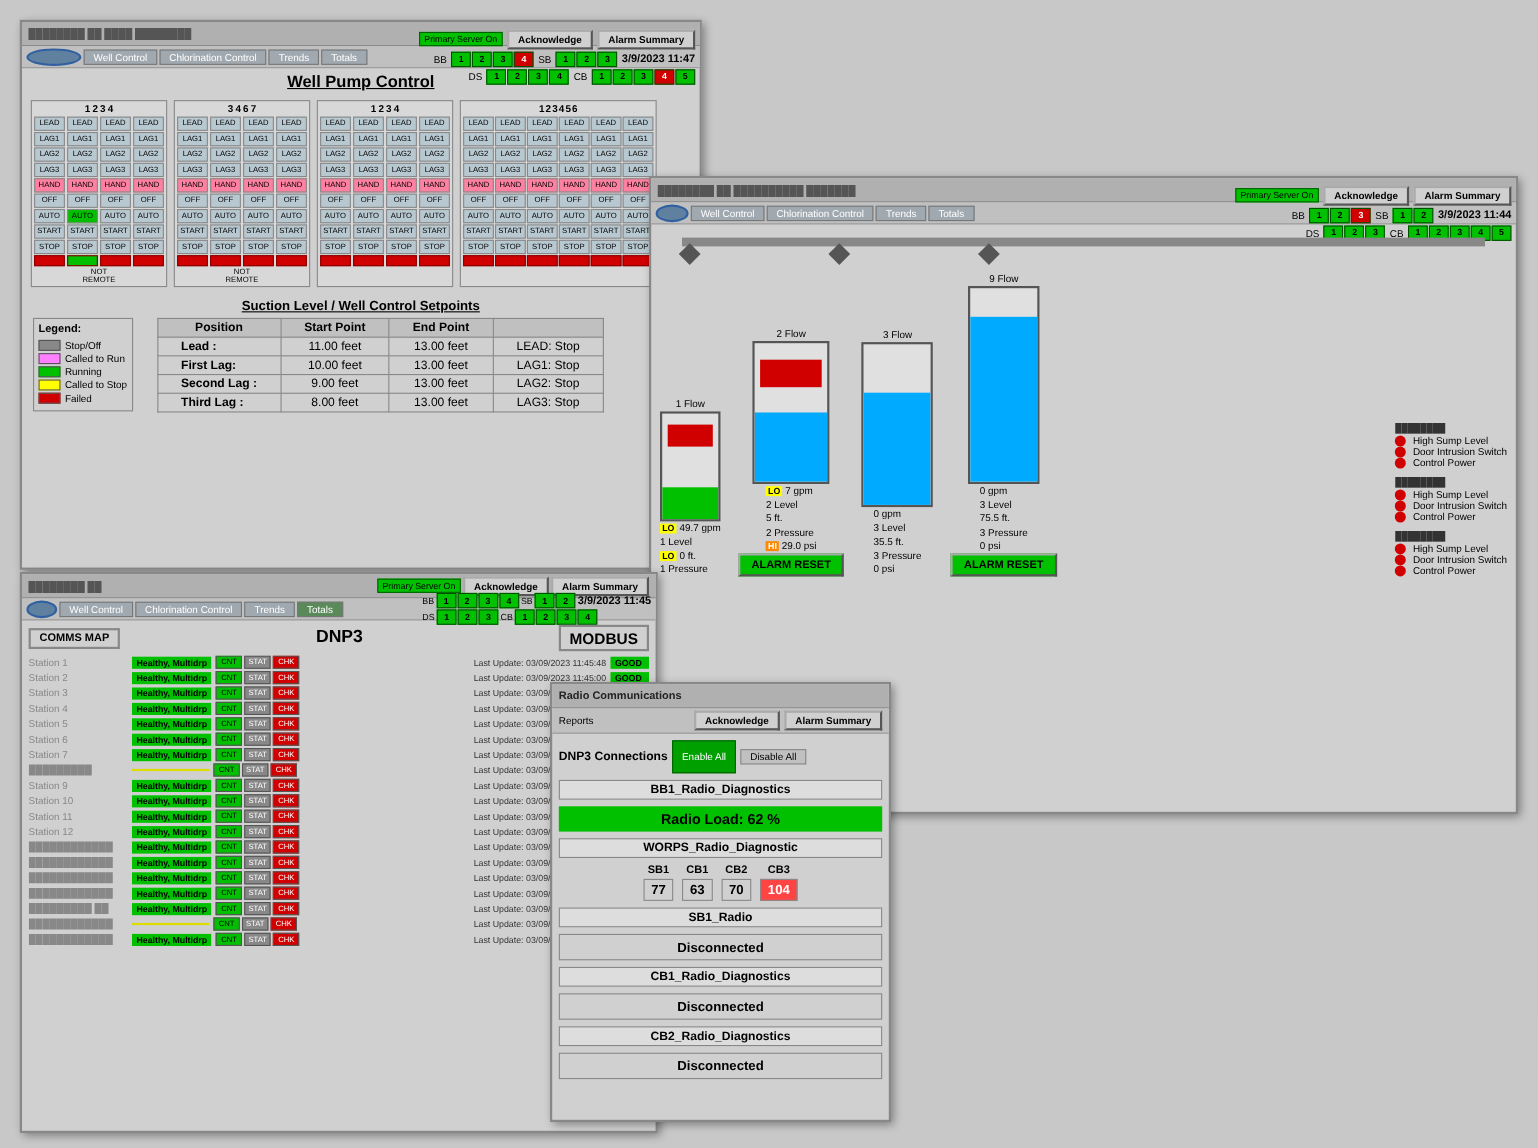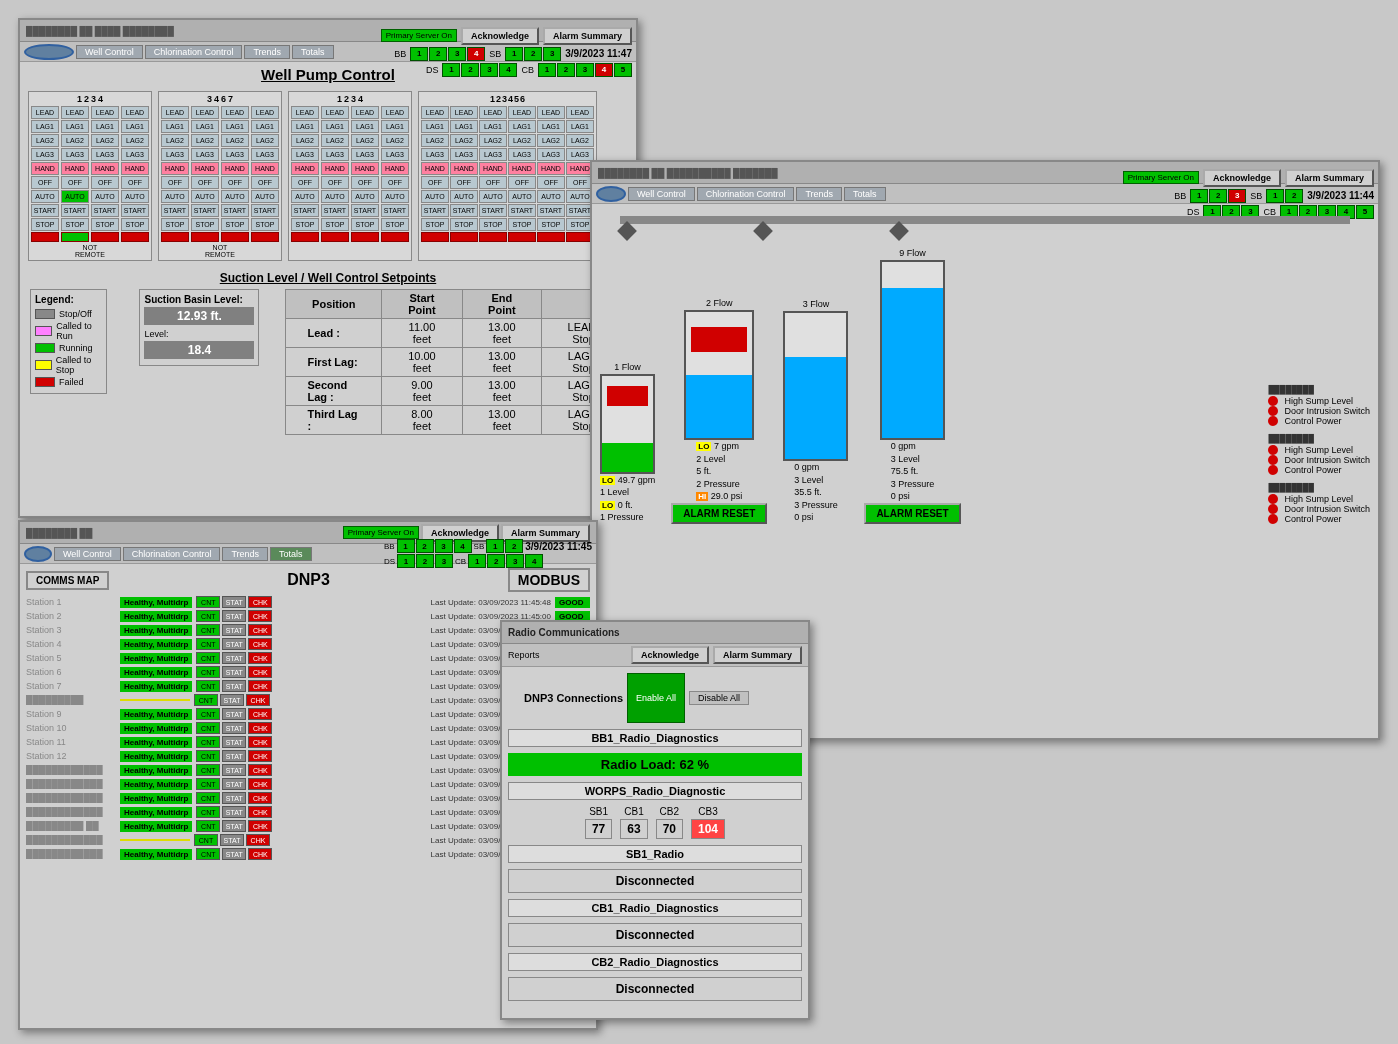"Legend:" div { gap: 26px -> 16px }
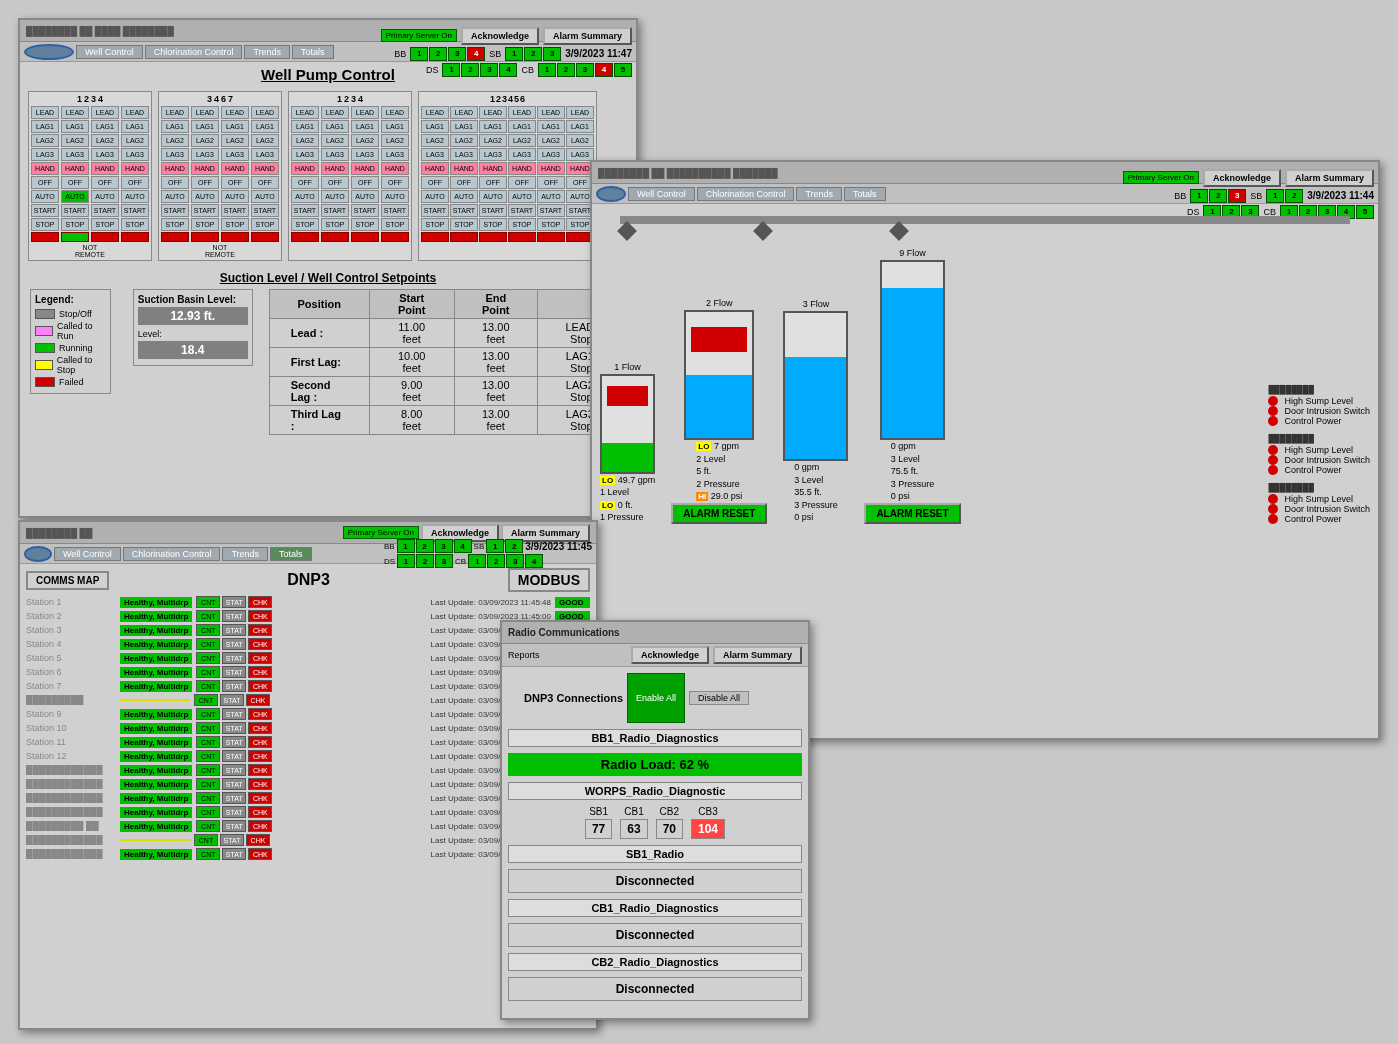"Suction Basin Level:" div.suction-basin { html: <div> <div>Suction Basin Level:</div> <div>12.93 ft.</div> <div>Level:</div> <div>18.4</div> </div> -> none }
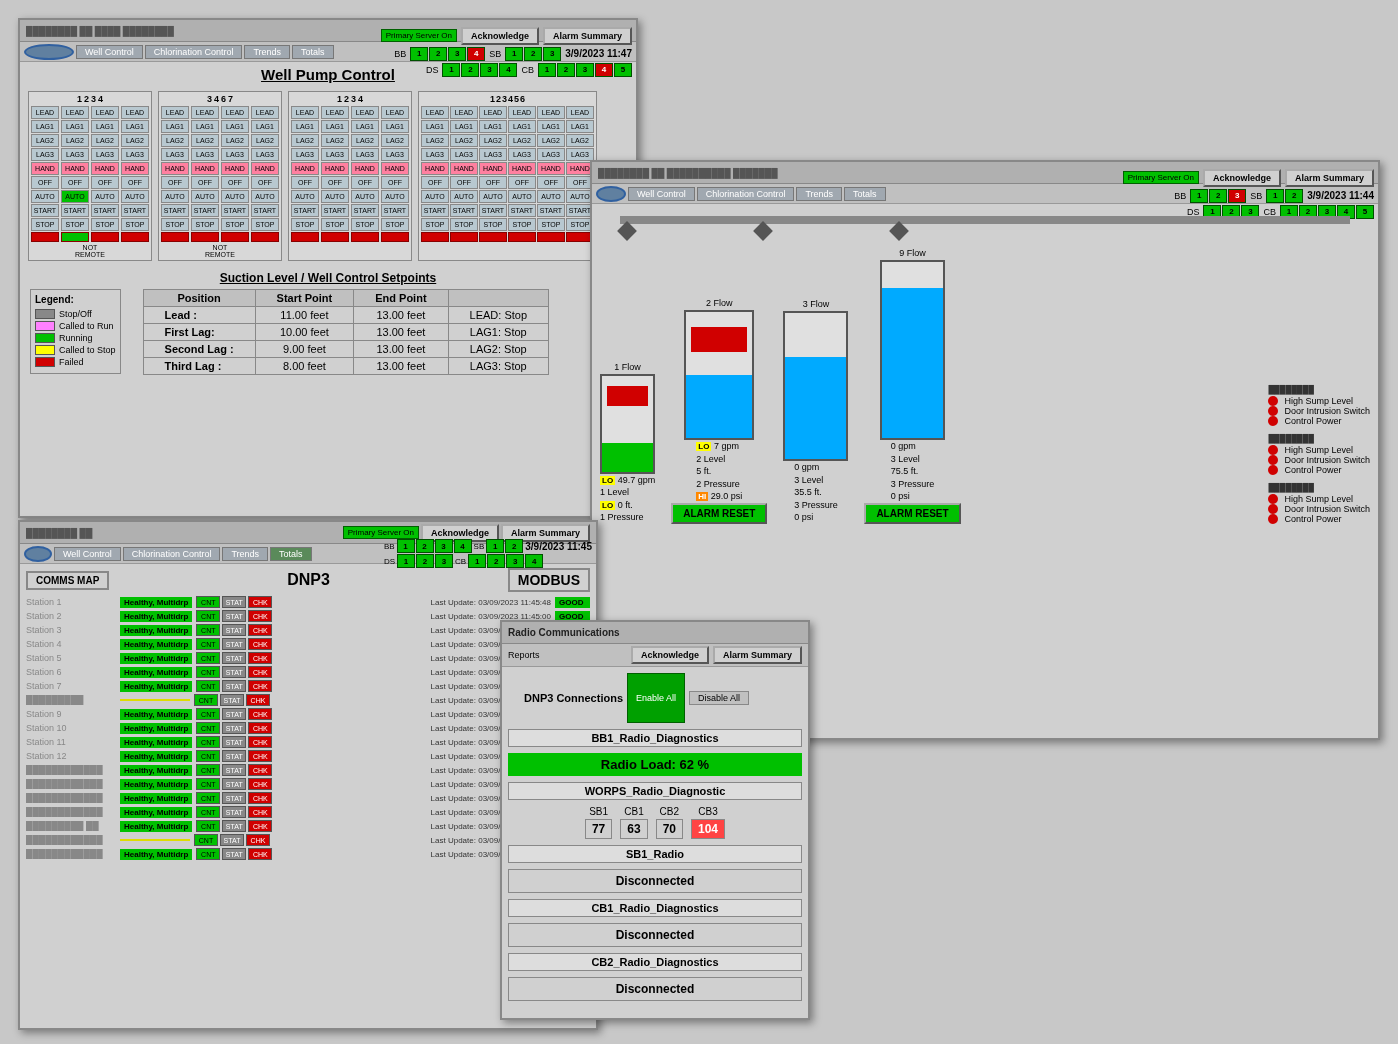"DNP3 Connections" .dnp3-conn-label { margin-left: 16px -> none }
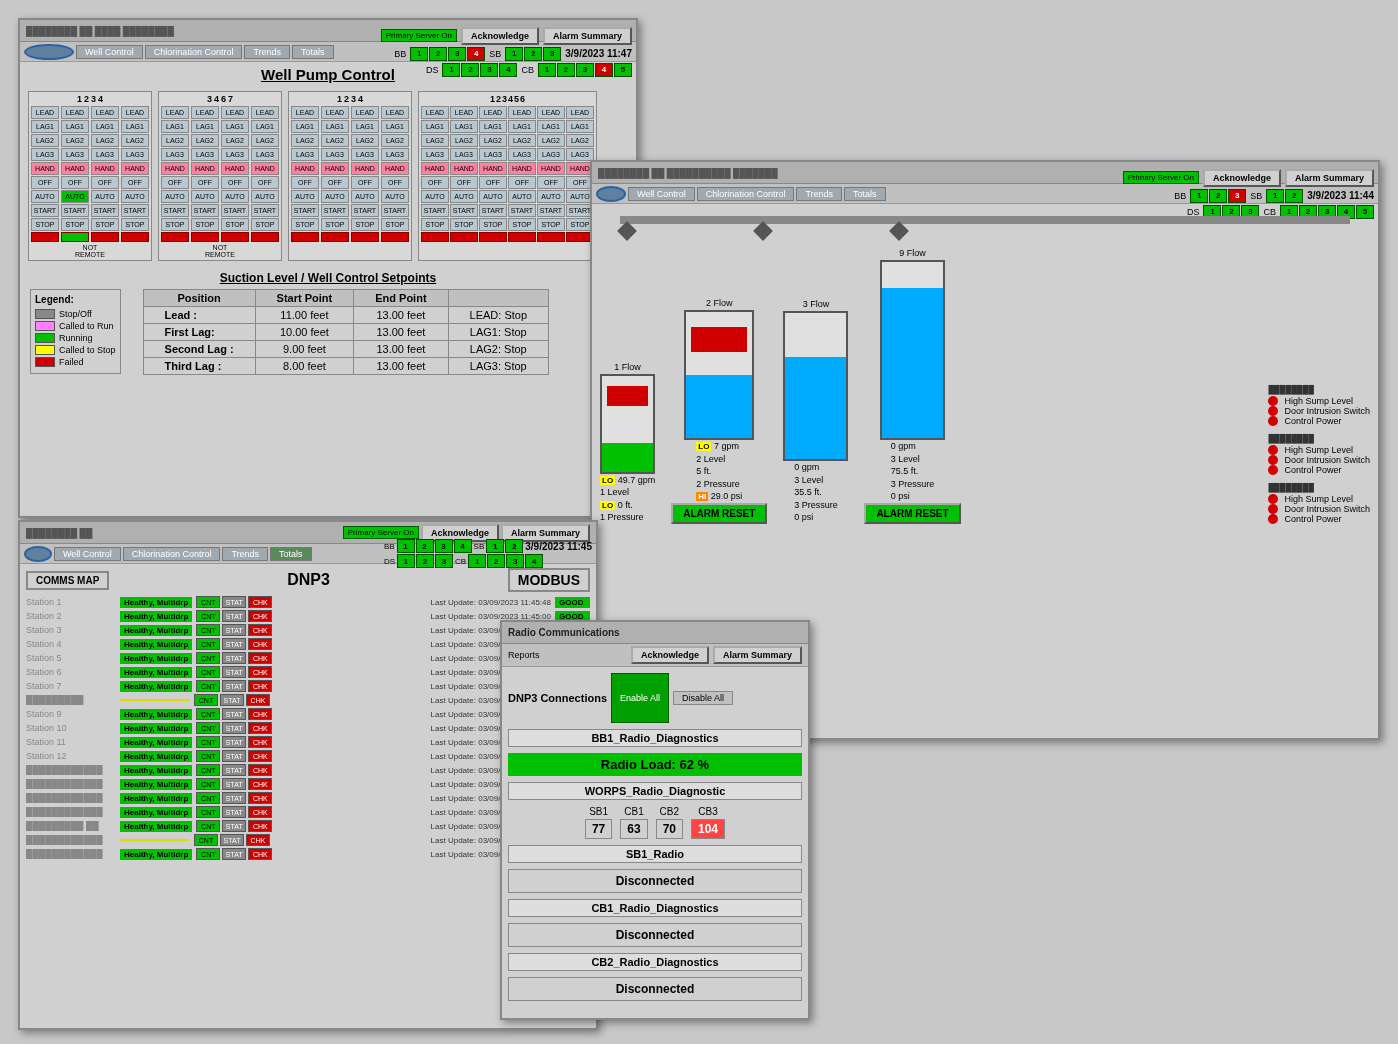"Enable All" .btn-enable { padding: 19px 8px -> 9px 8px }
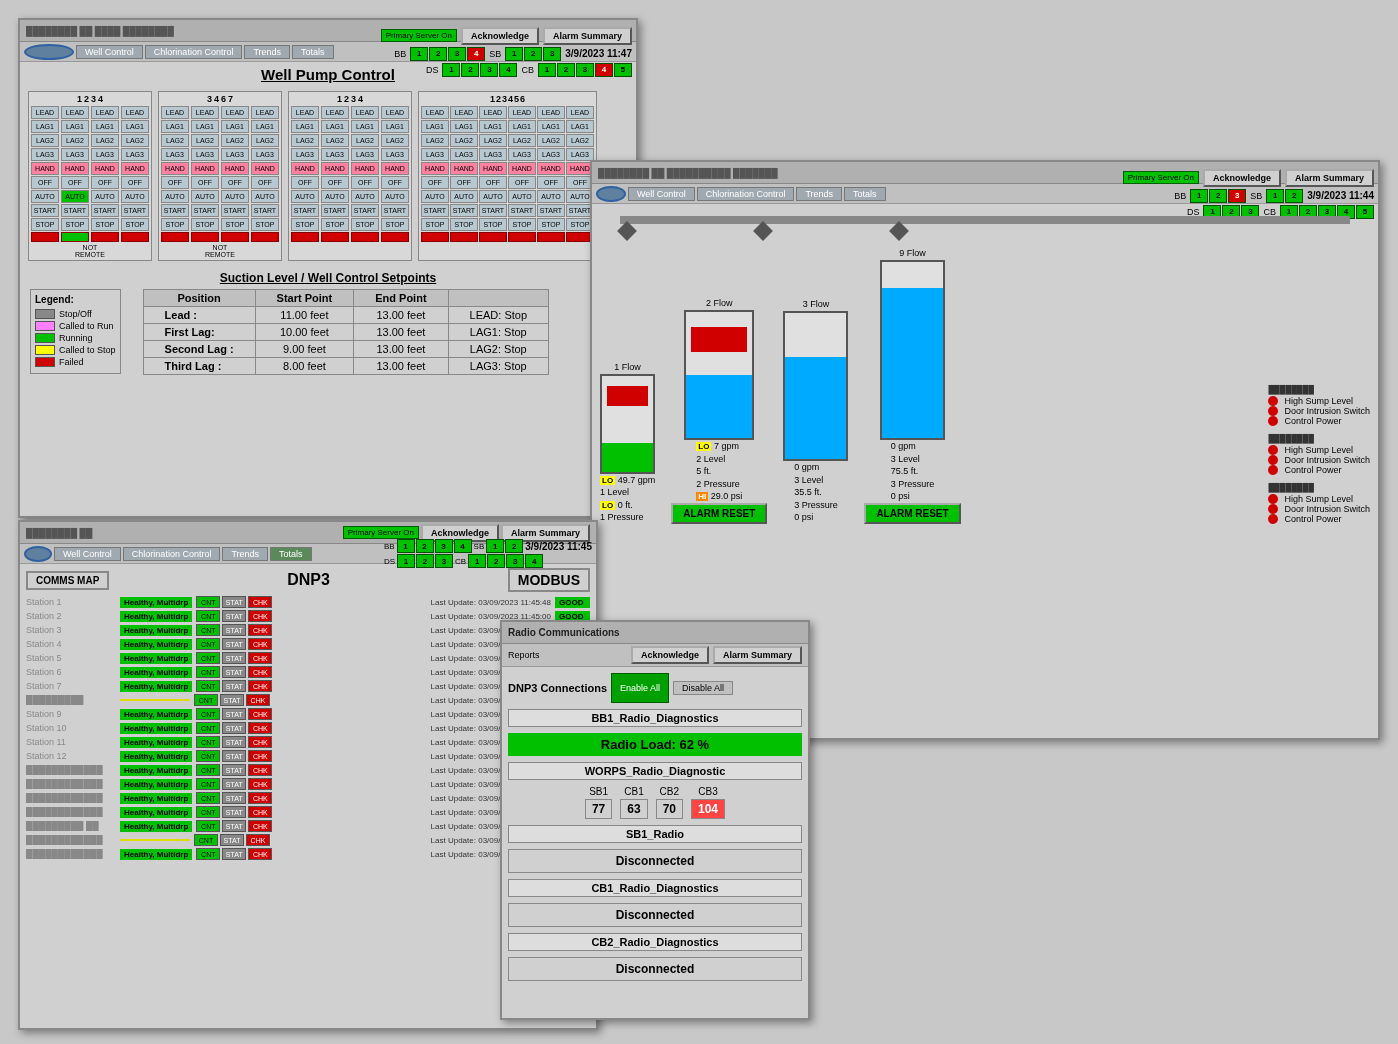"SB1" .signal-label { font-weight: normal -> bold }
